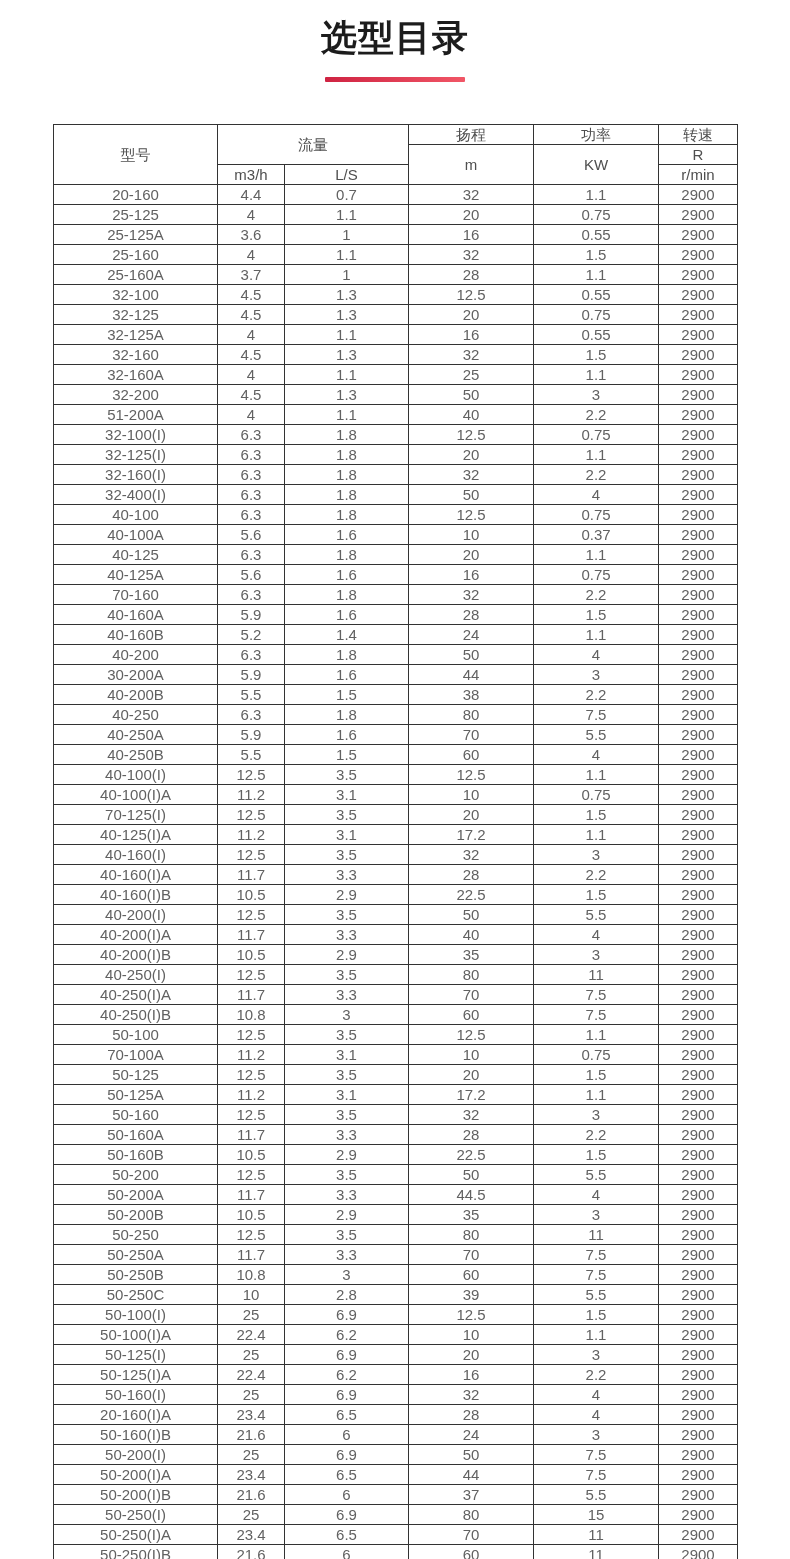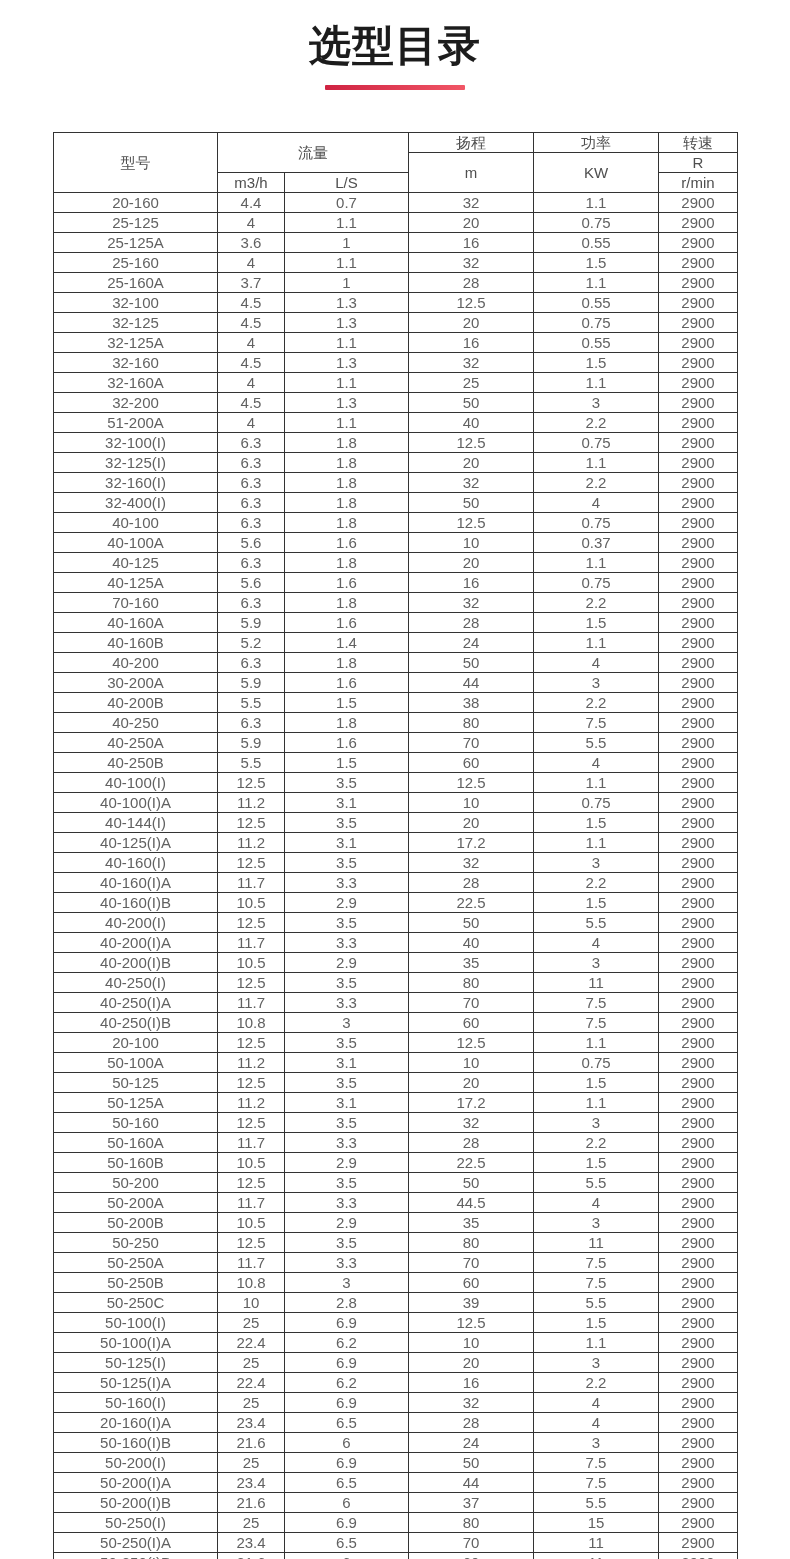"选型目录" .page-title { font-size: 42px -> 36px; margin: 8px -> 0 }
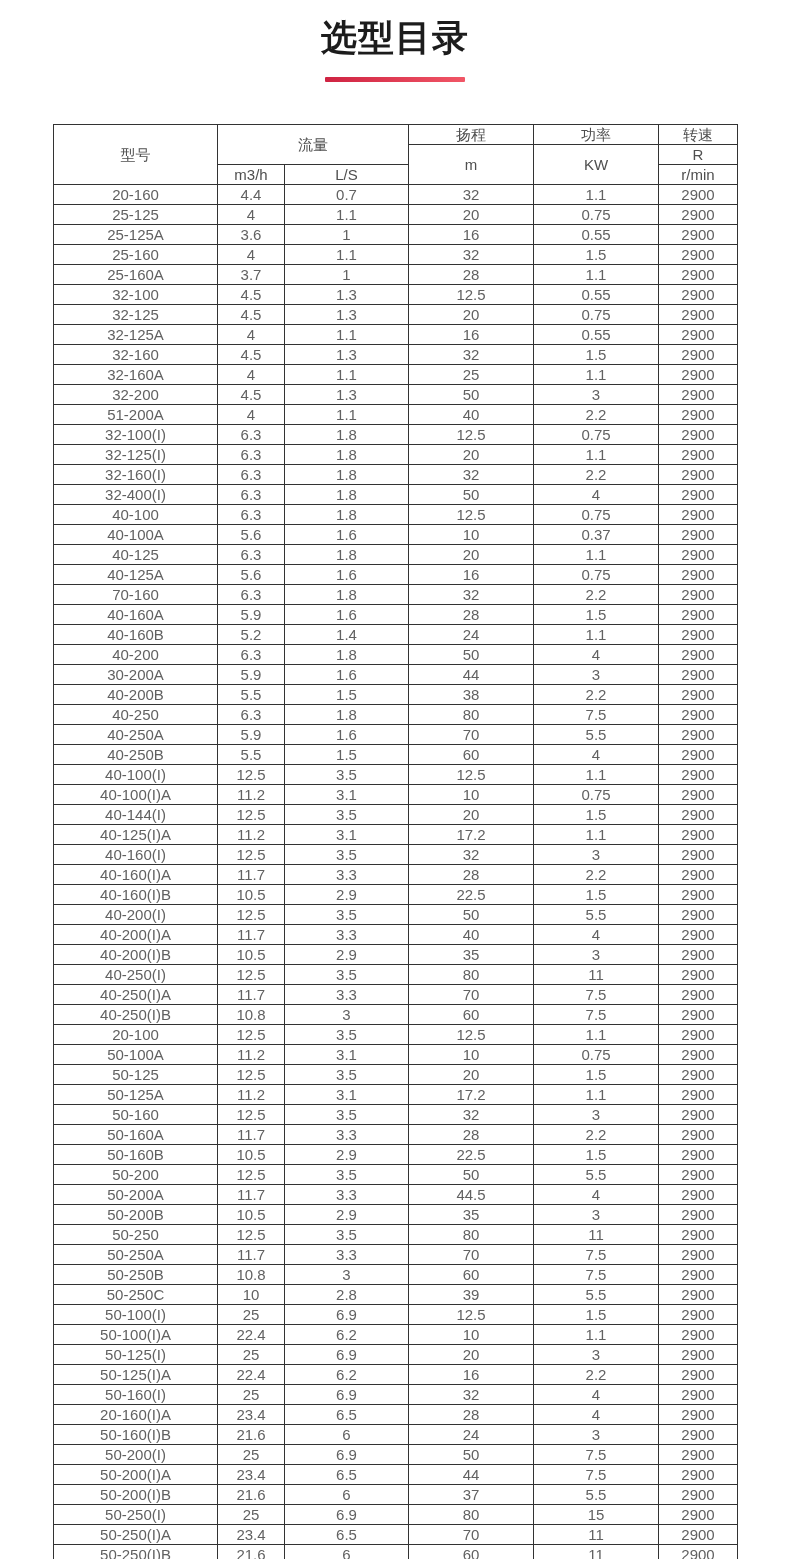"40-144(I)" td { text: 40-144 -> 70-125 }
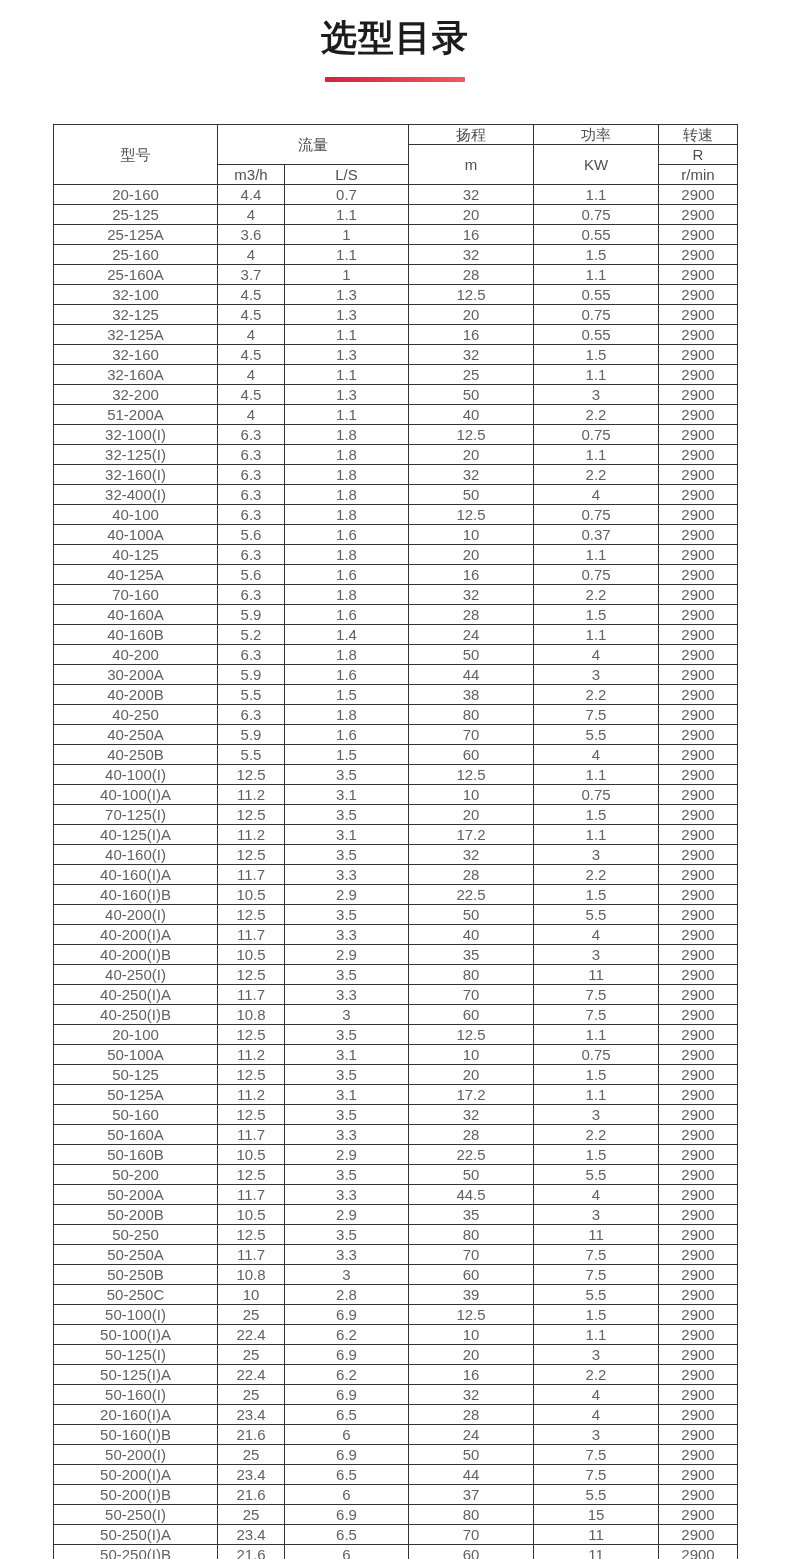"20-100" td { text: 20-100 -> 50-100 }
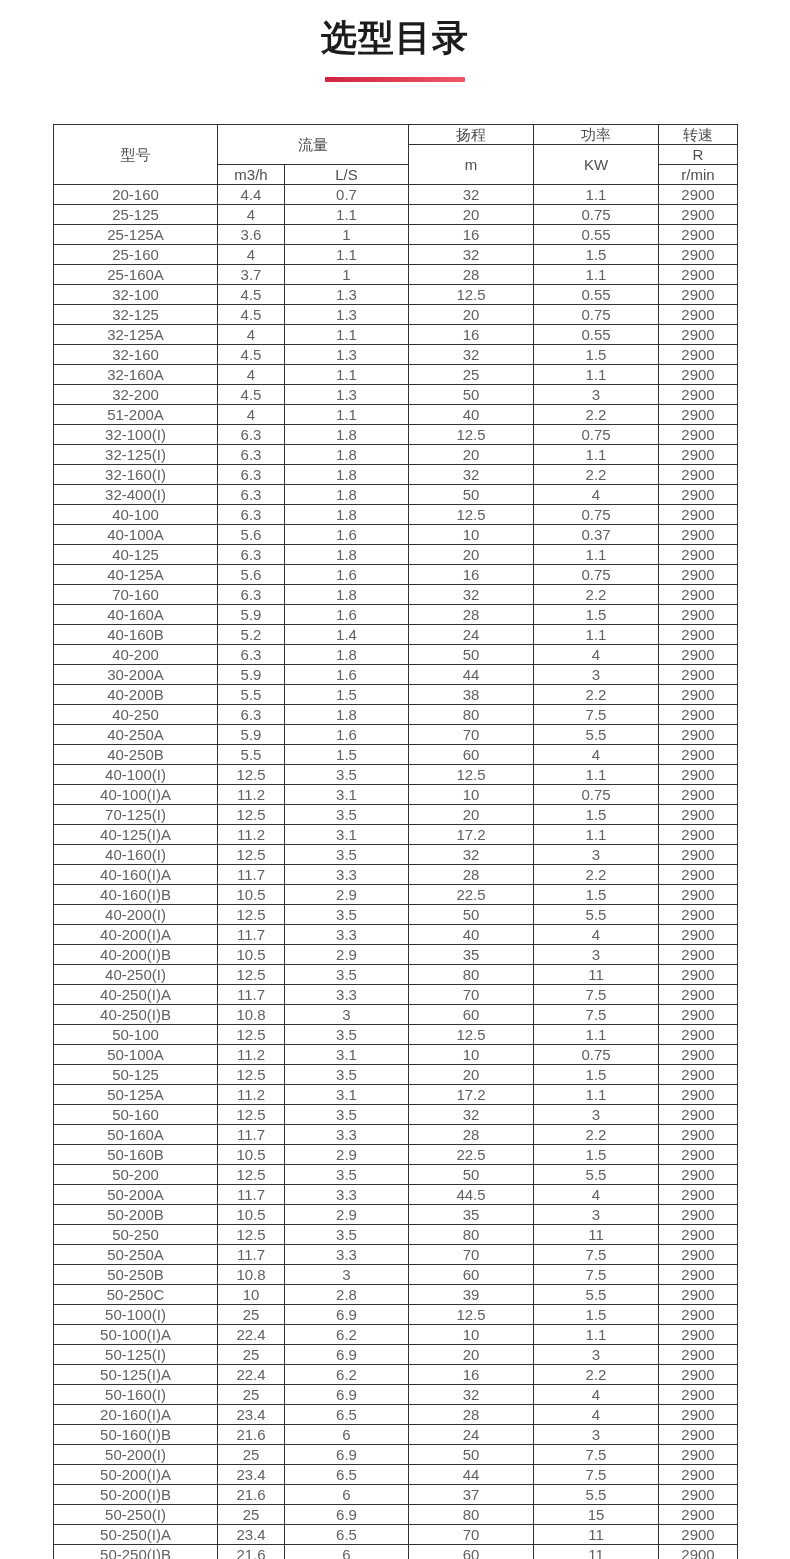"50-100A" td { text: 50-100A -> 70-100A }
